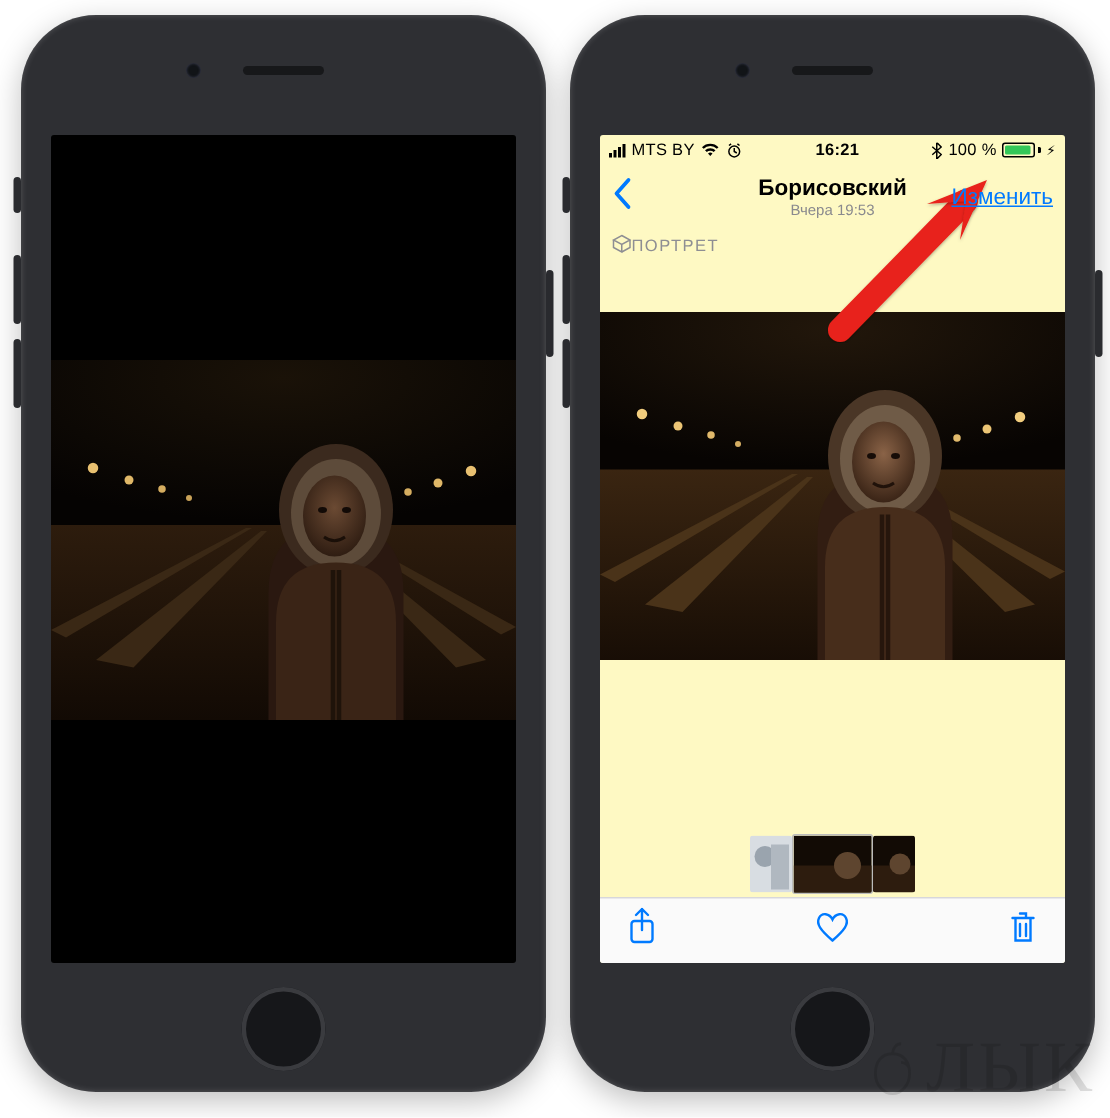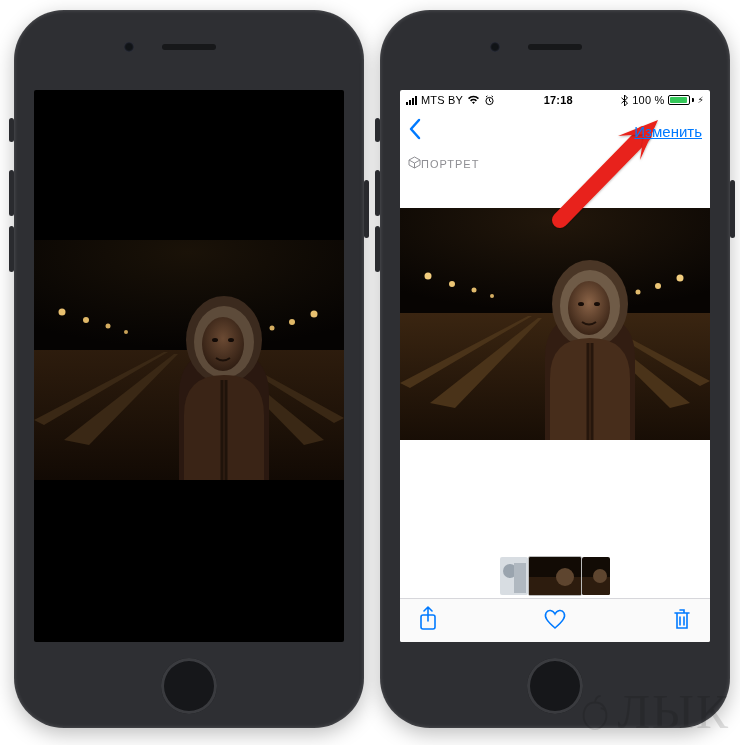"MTS BY" .screen.white { background: #ffffff -> #fef9c3 }
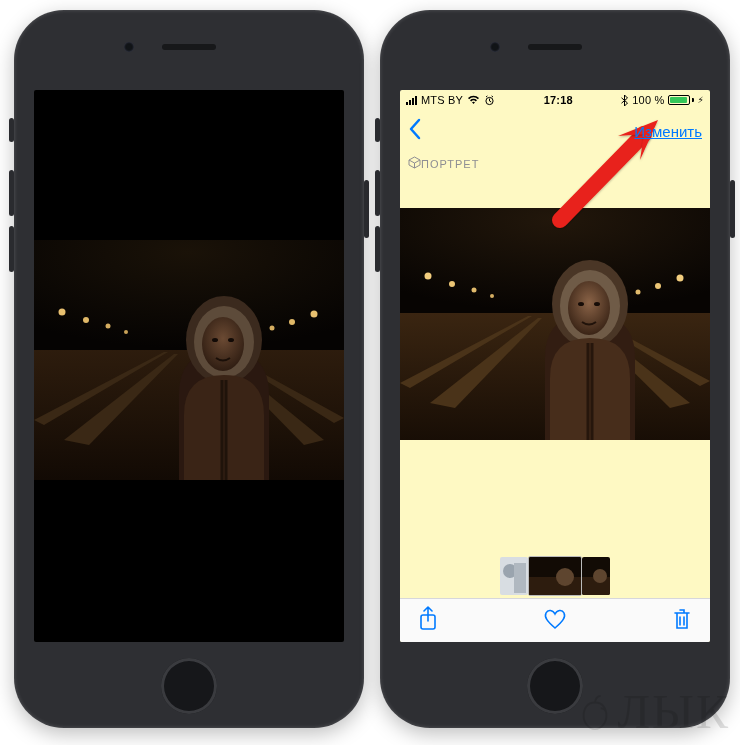"17:18" div { text: 17:18 -> 16:21 }
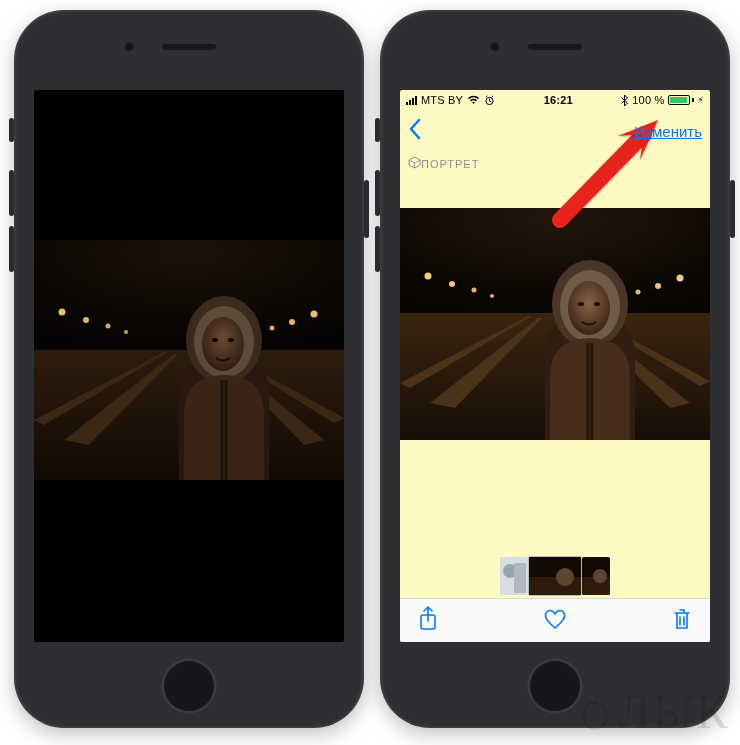"Борисовский" div.nav-title { html: none -> <div> <div>Борисовский</div> <div>Вчера 19:53</div> </div> }
